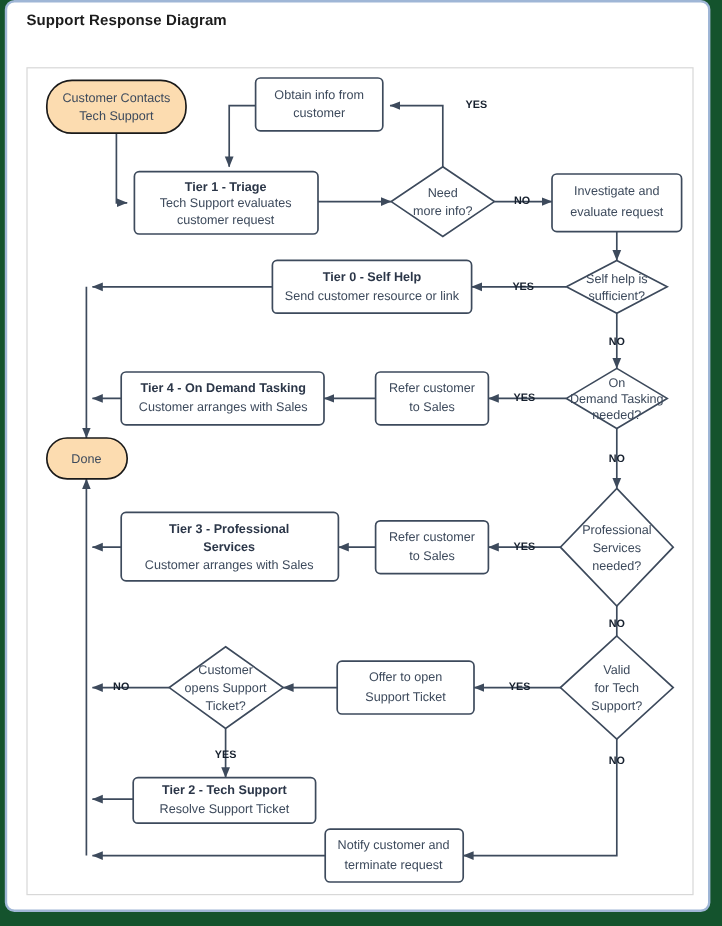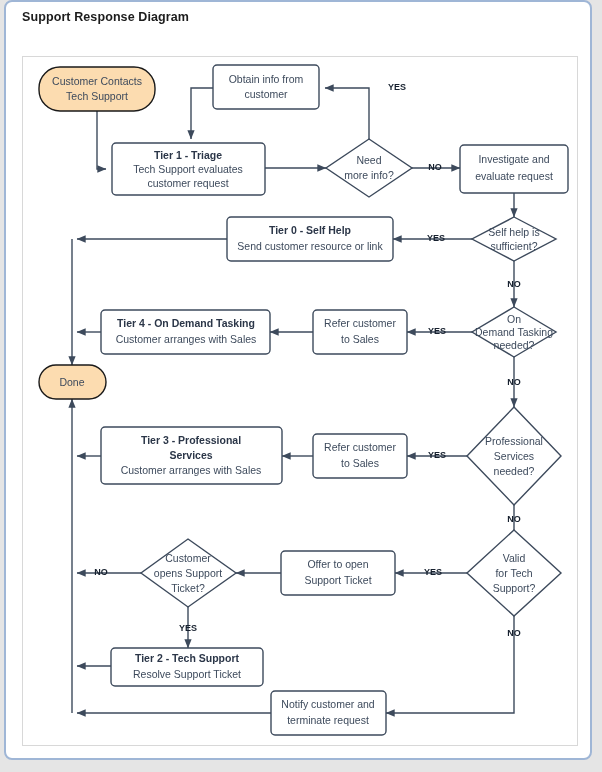"Support Response Diagram" #page { background: #e5e5e5 -> #14532d }
